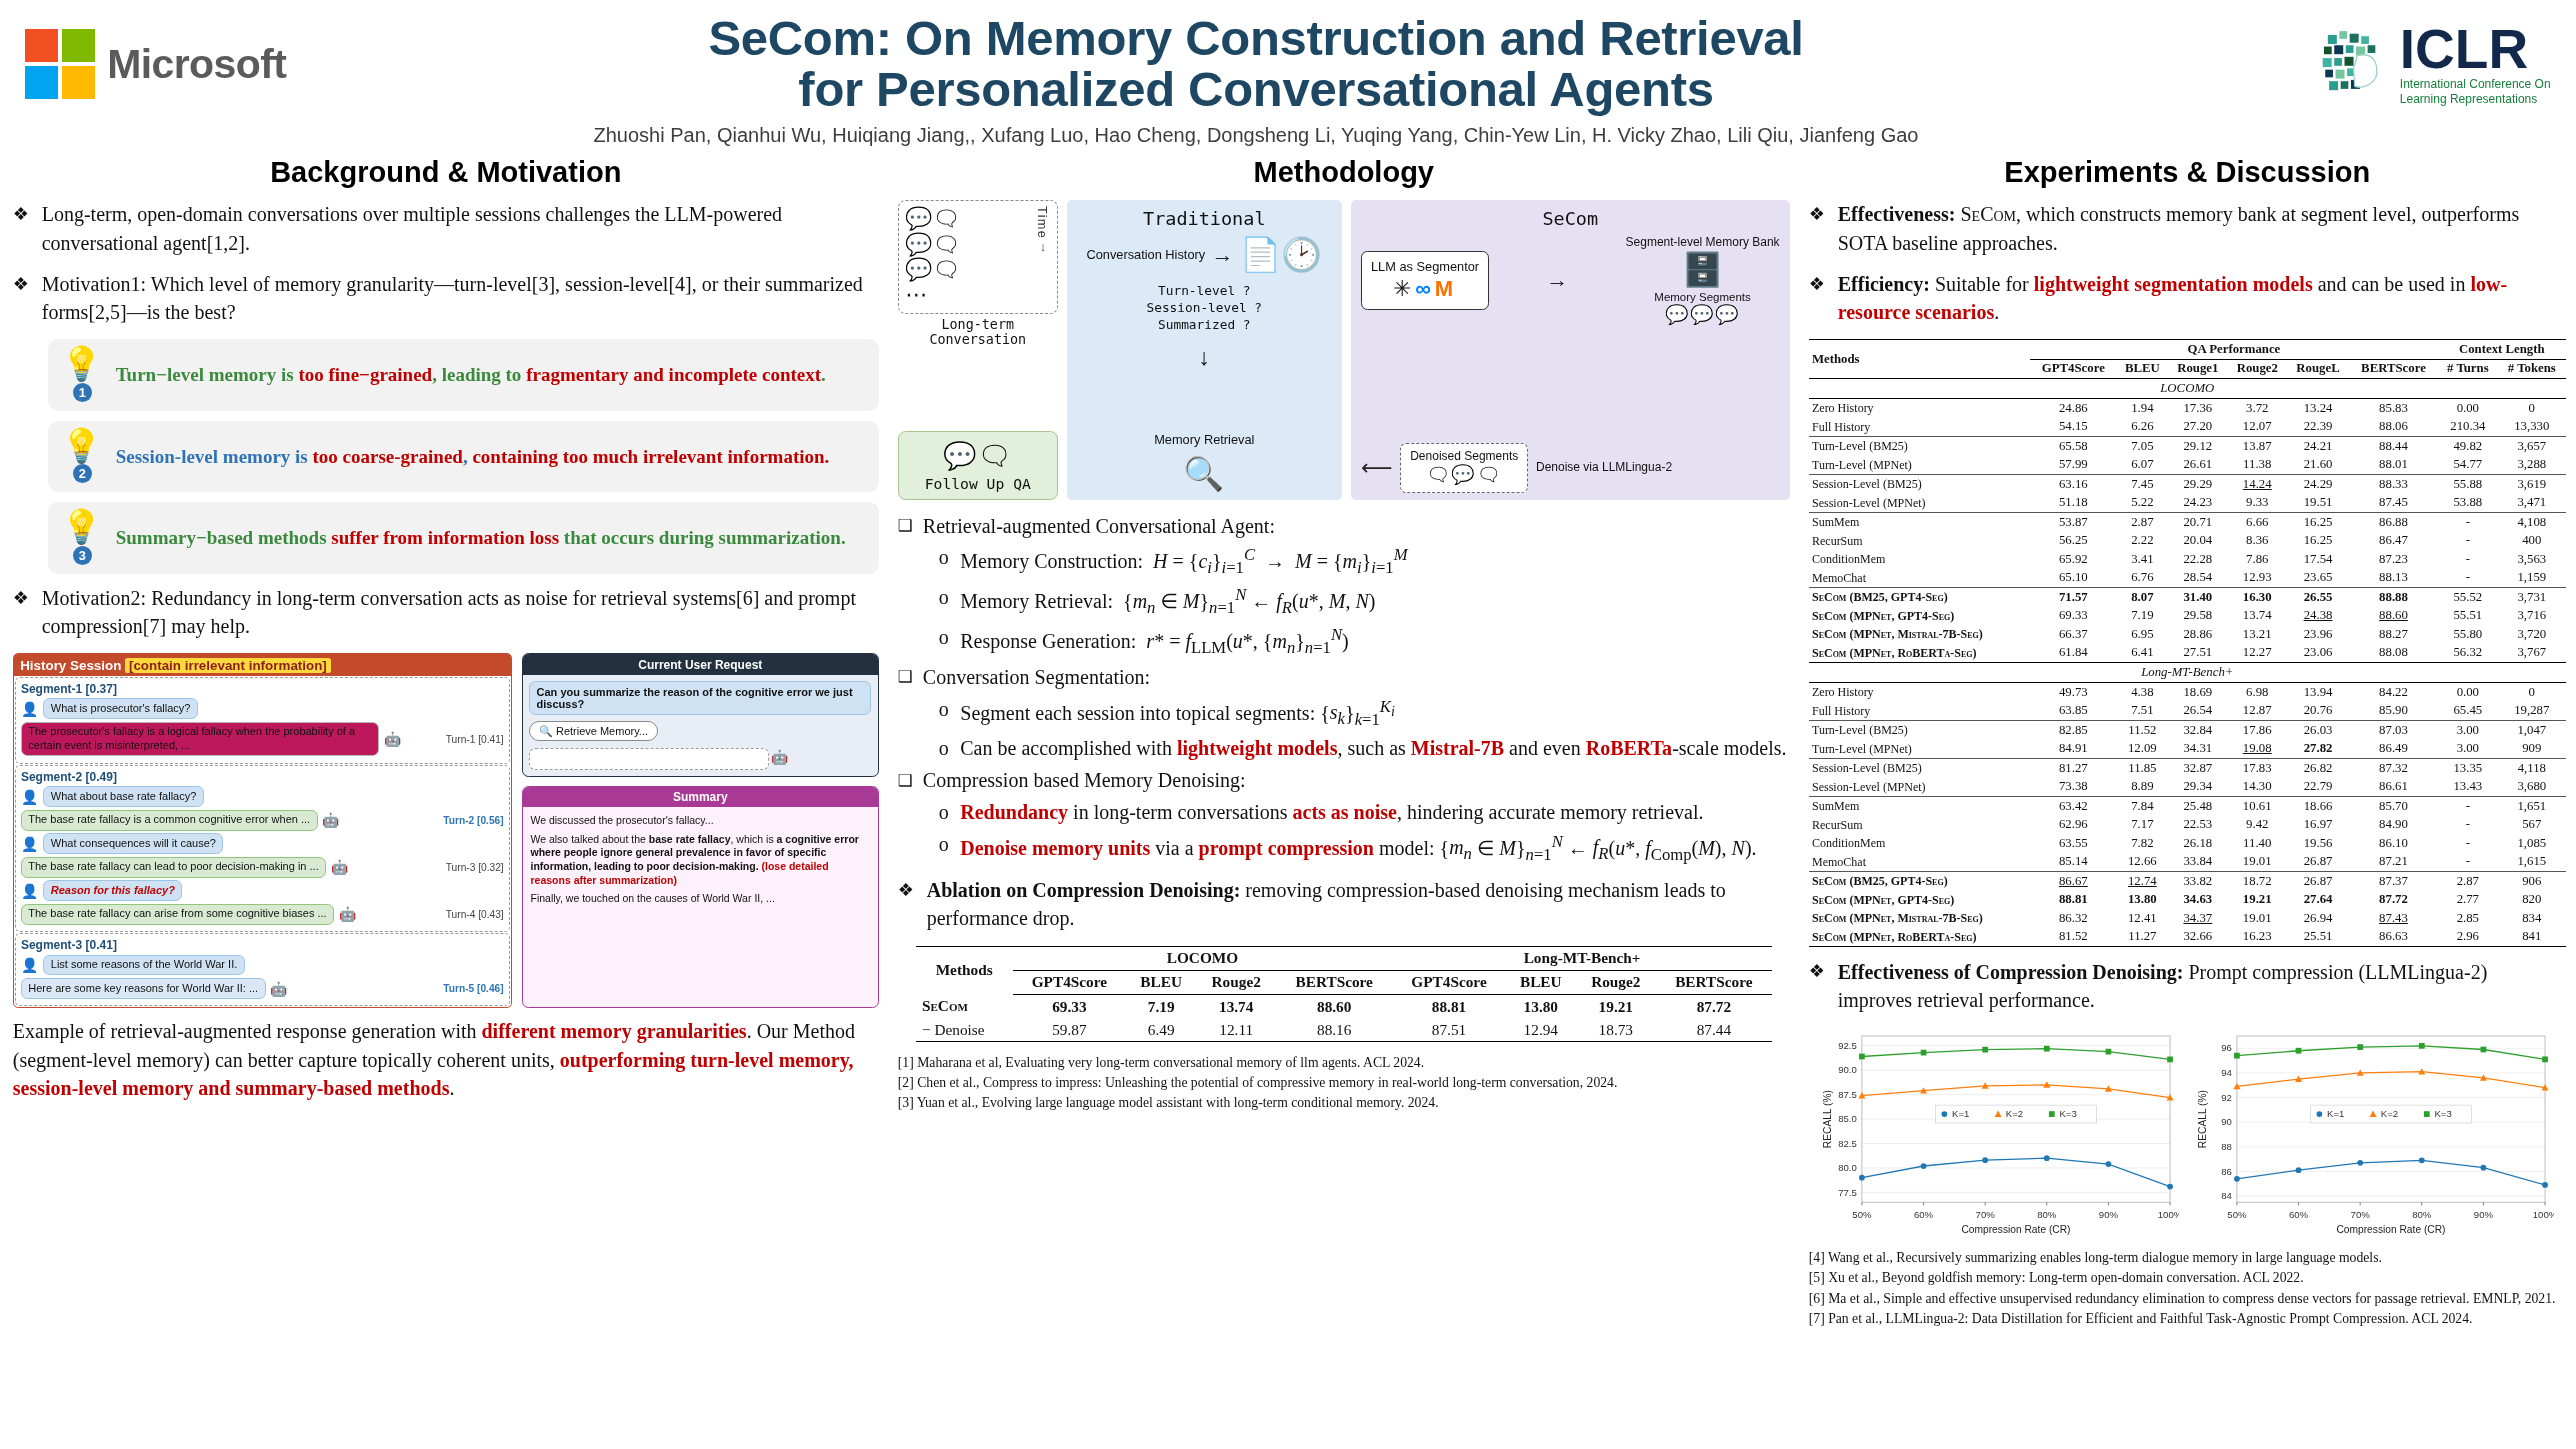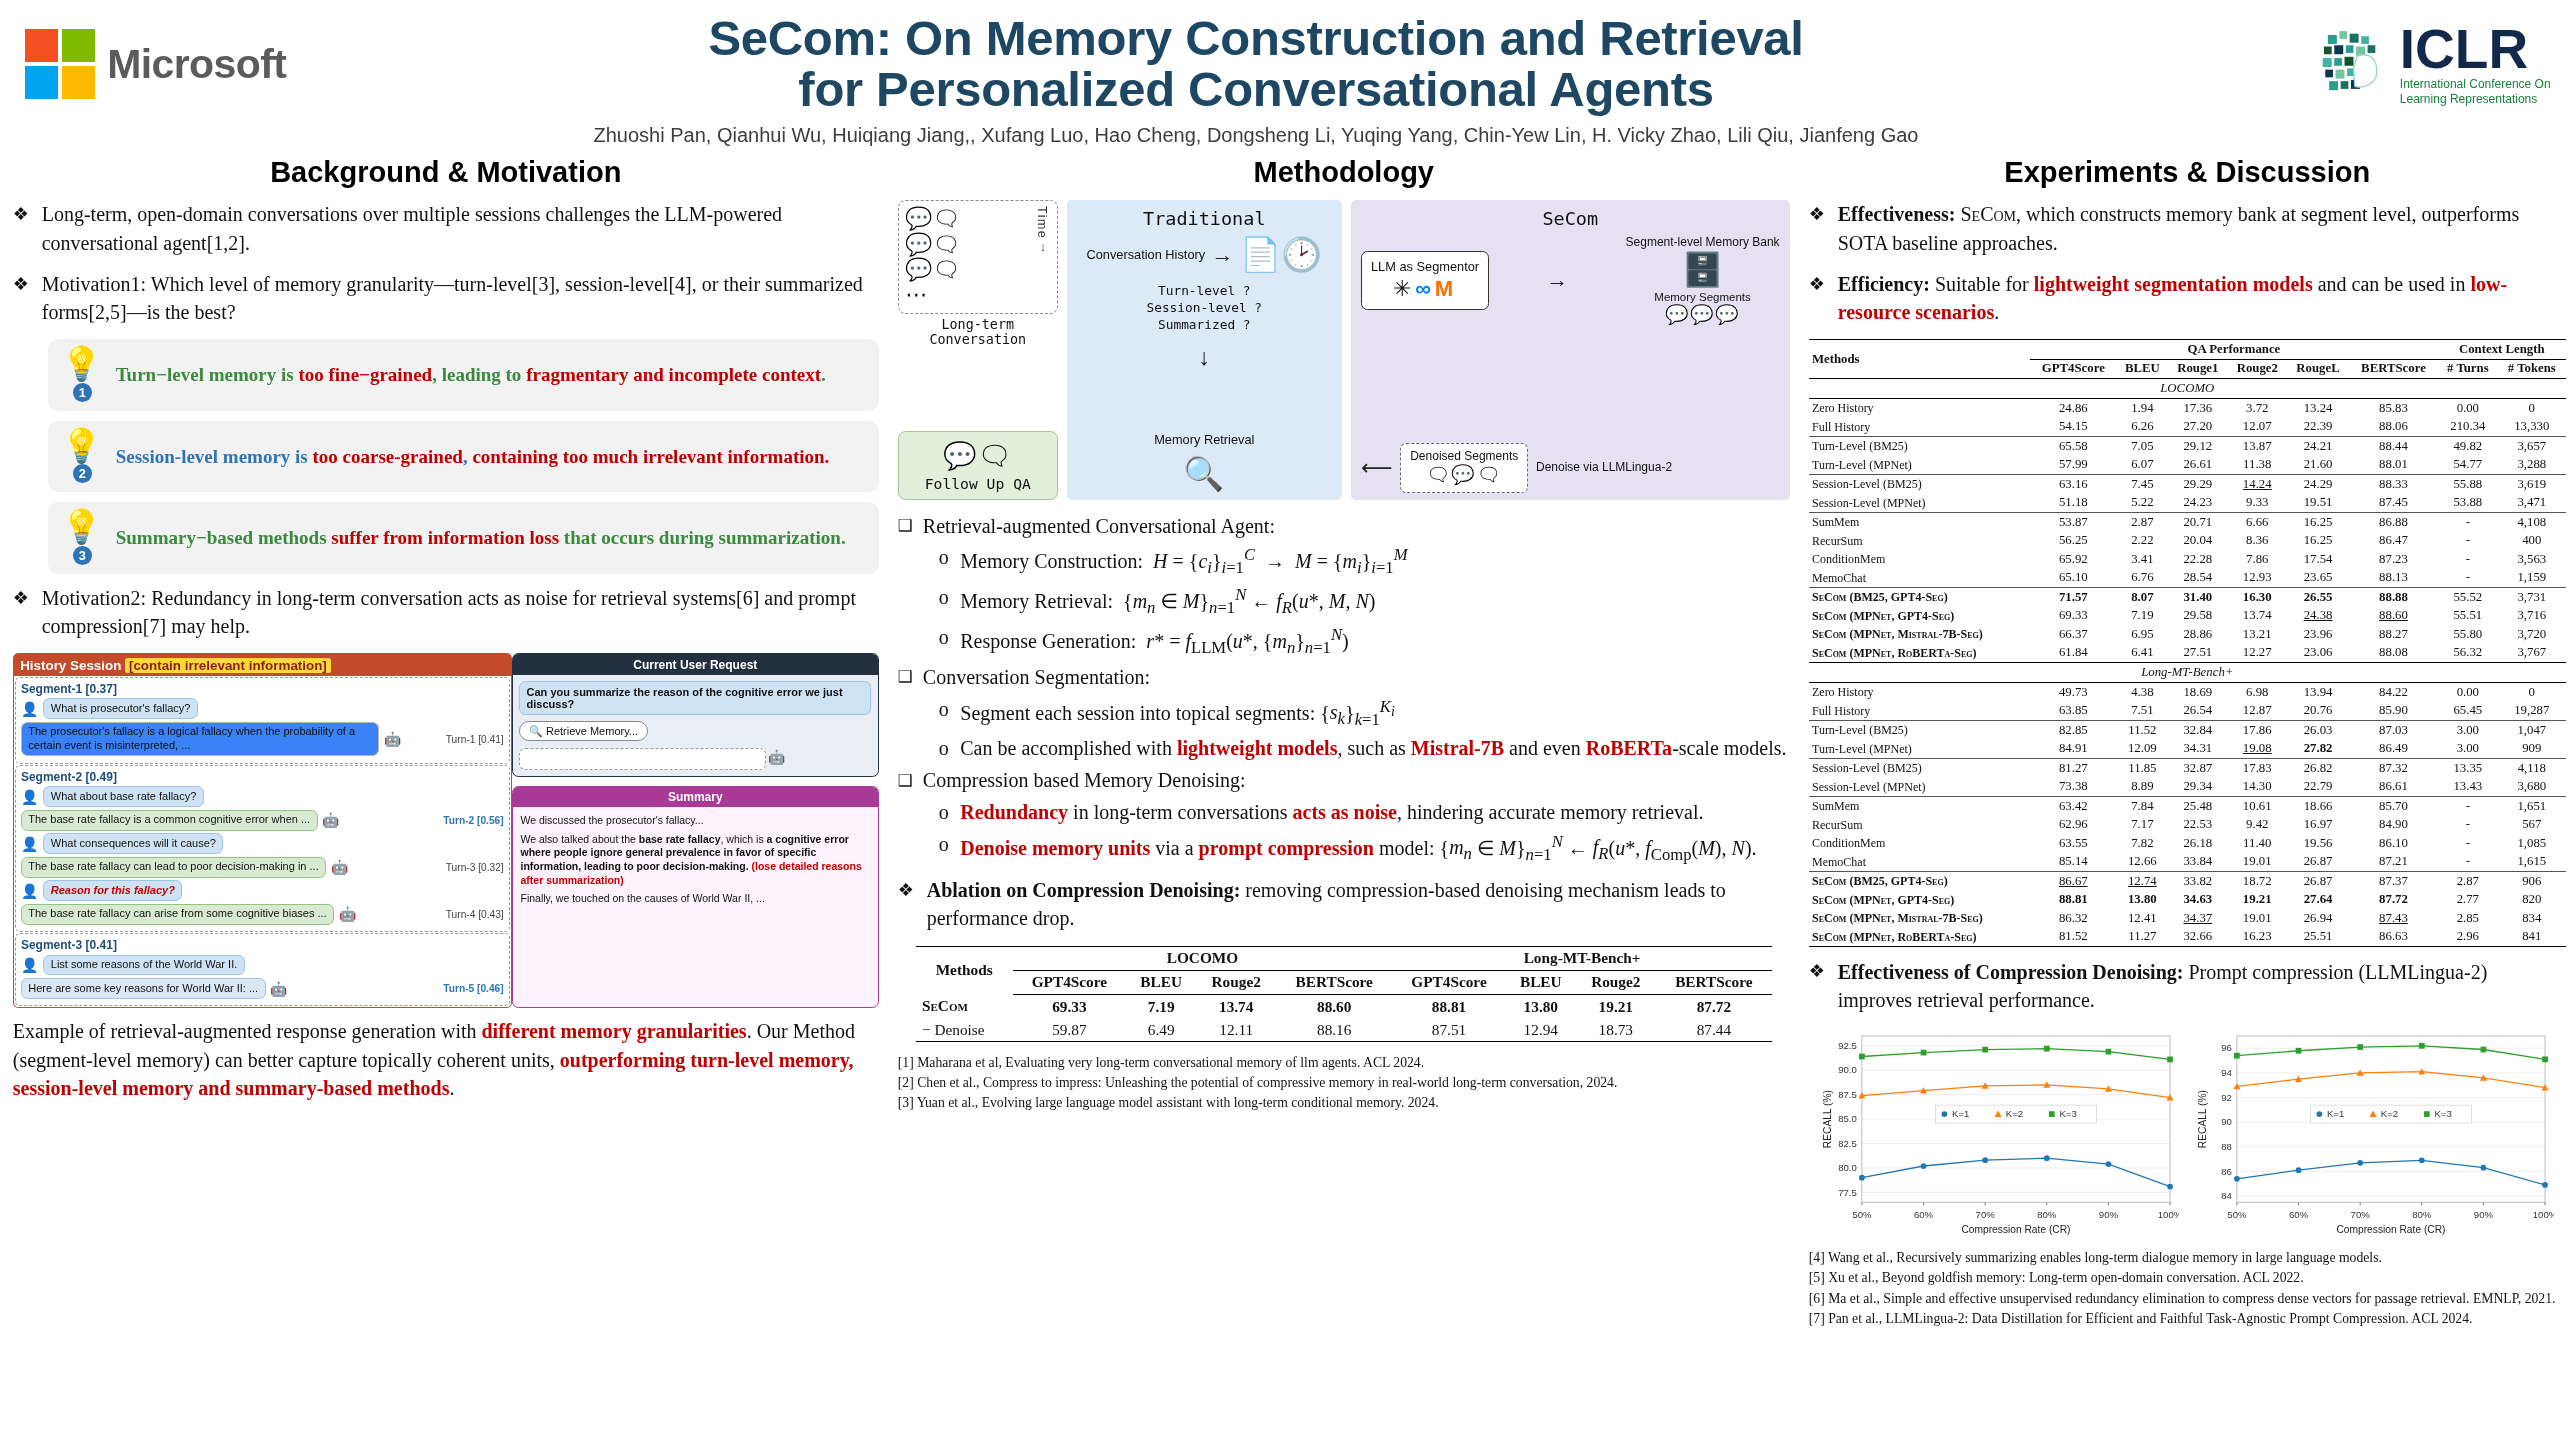"History Session [contain irrelevant" .hist-fig { gap: 0 -> 10px }
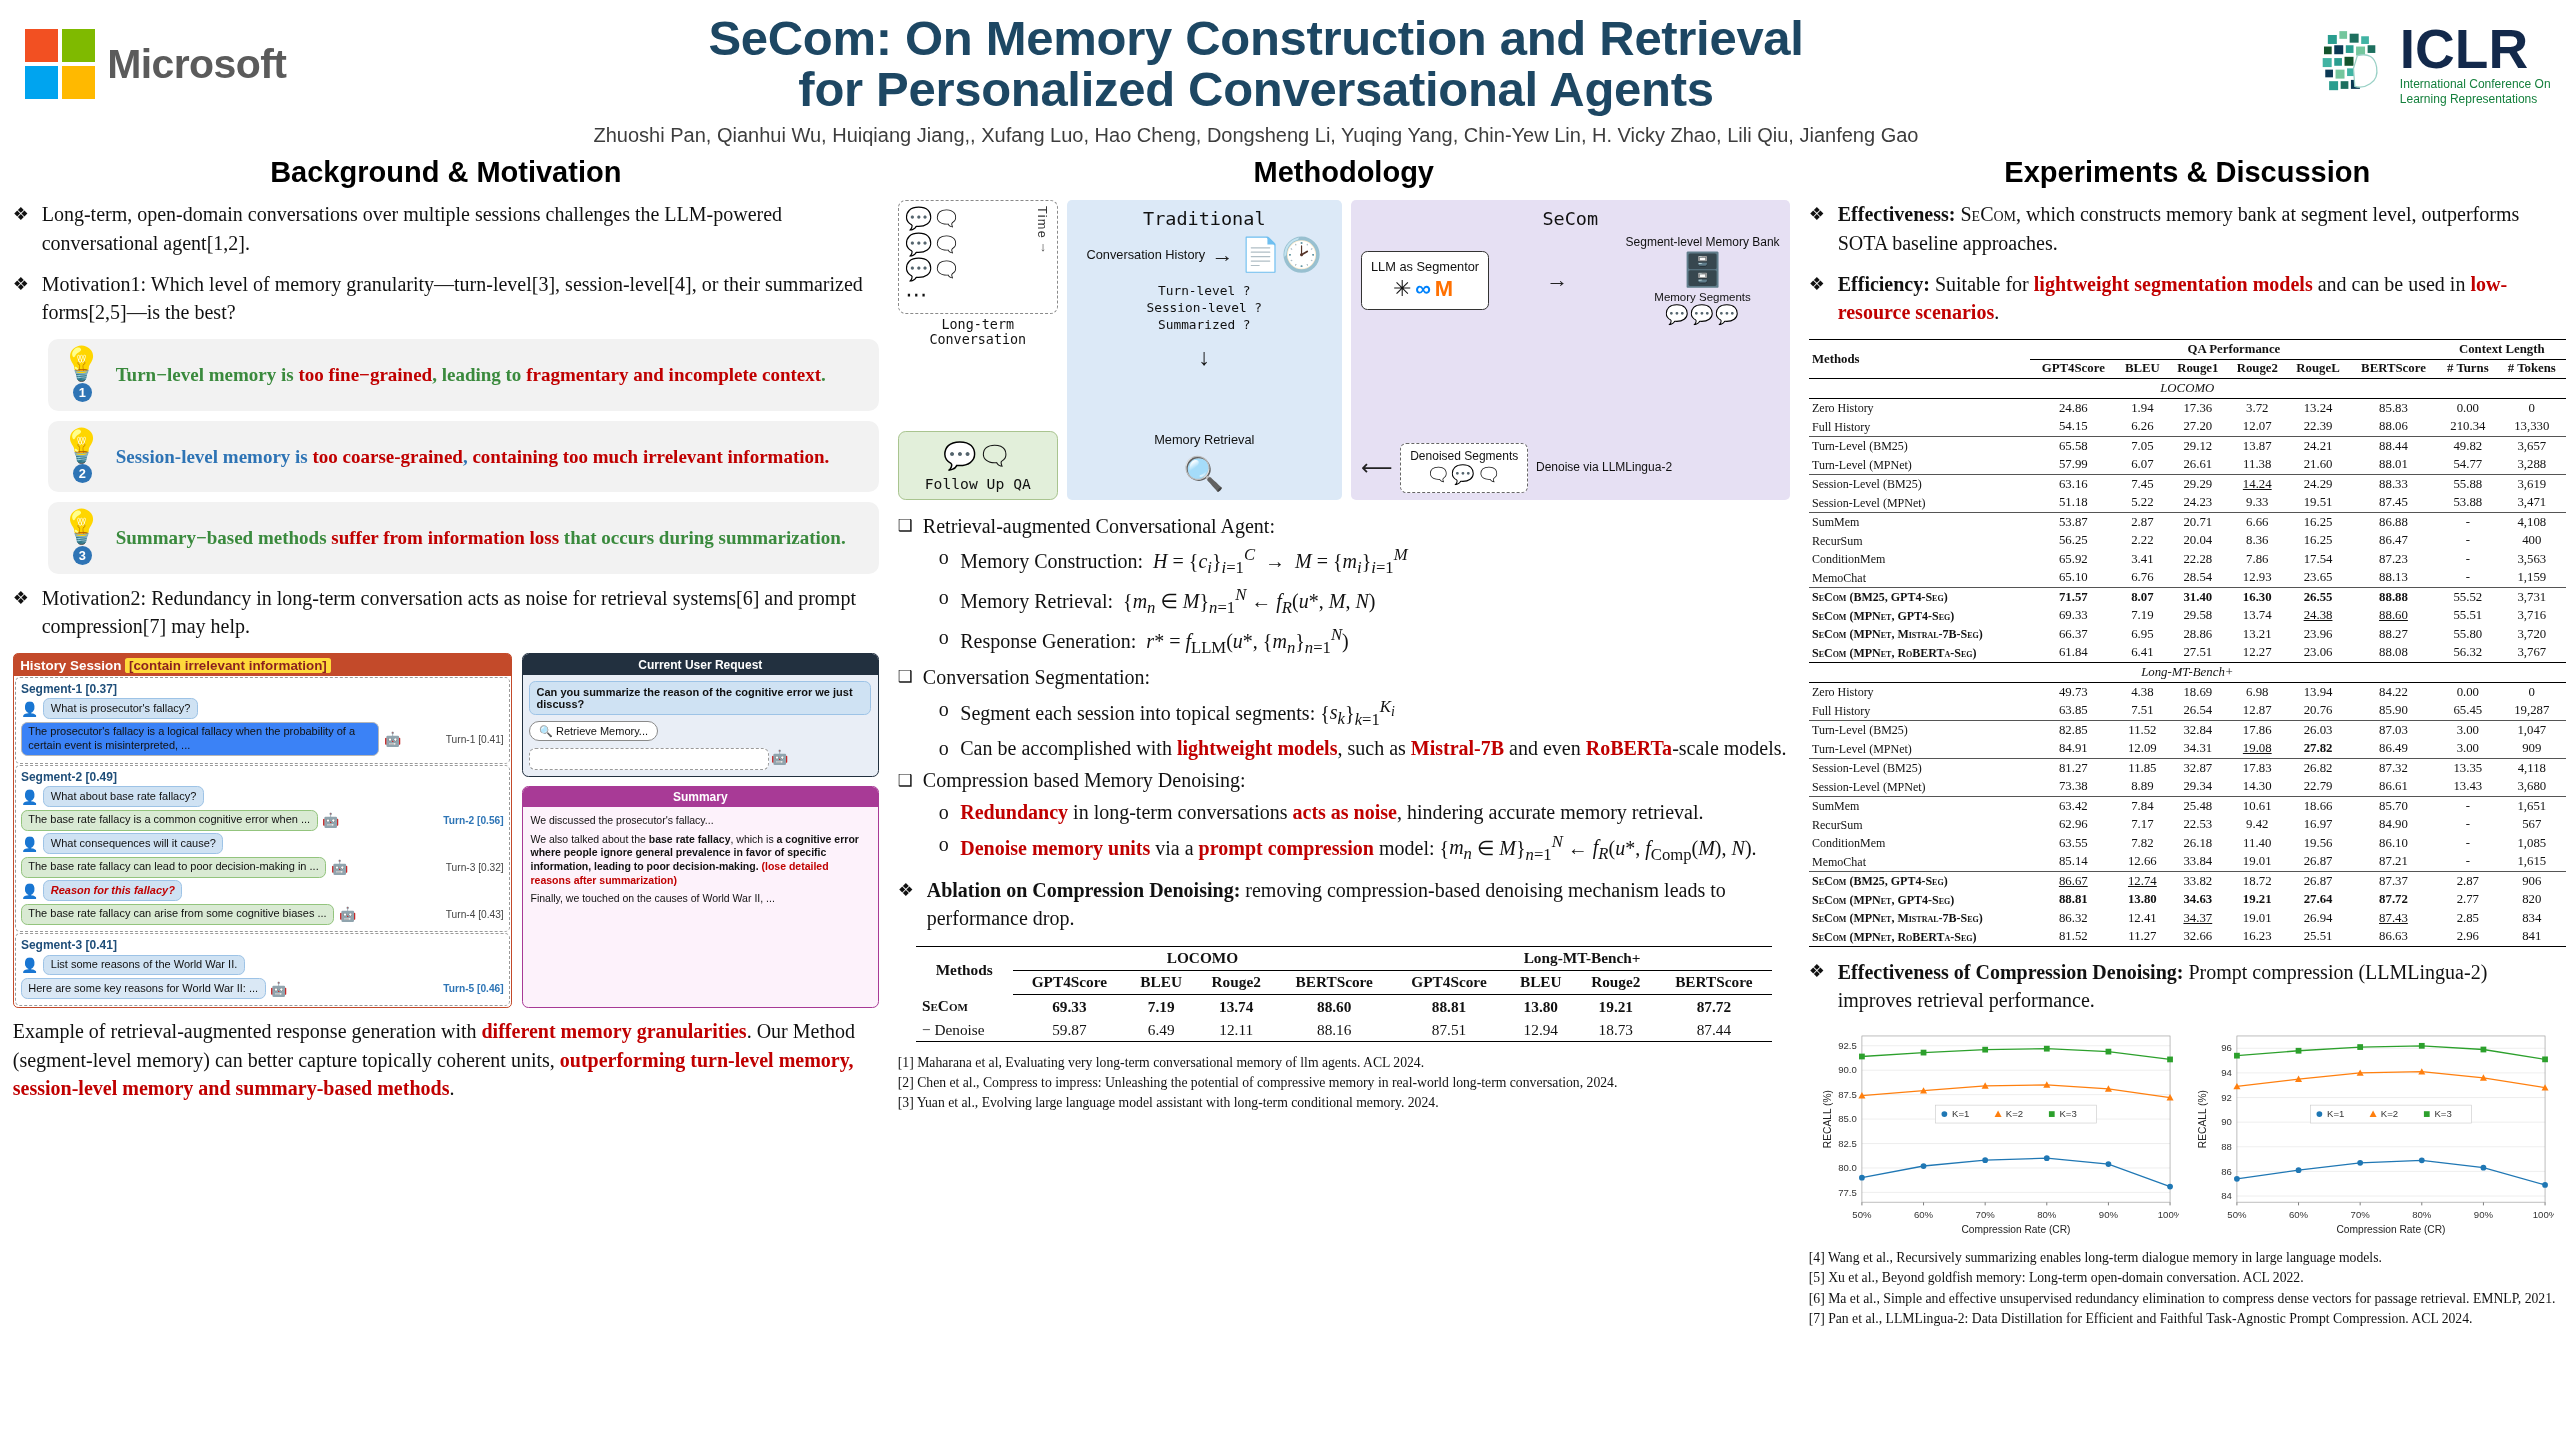"The prosecutor's fallacy is a" .bot-bubble { background: #3b82f6 -> #be185d }
